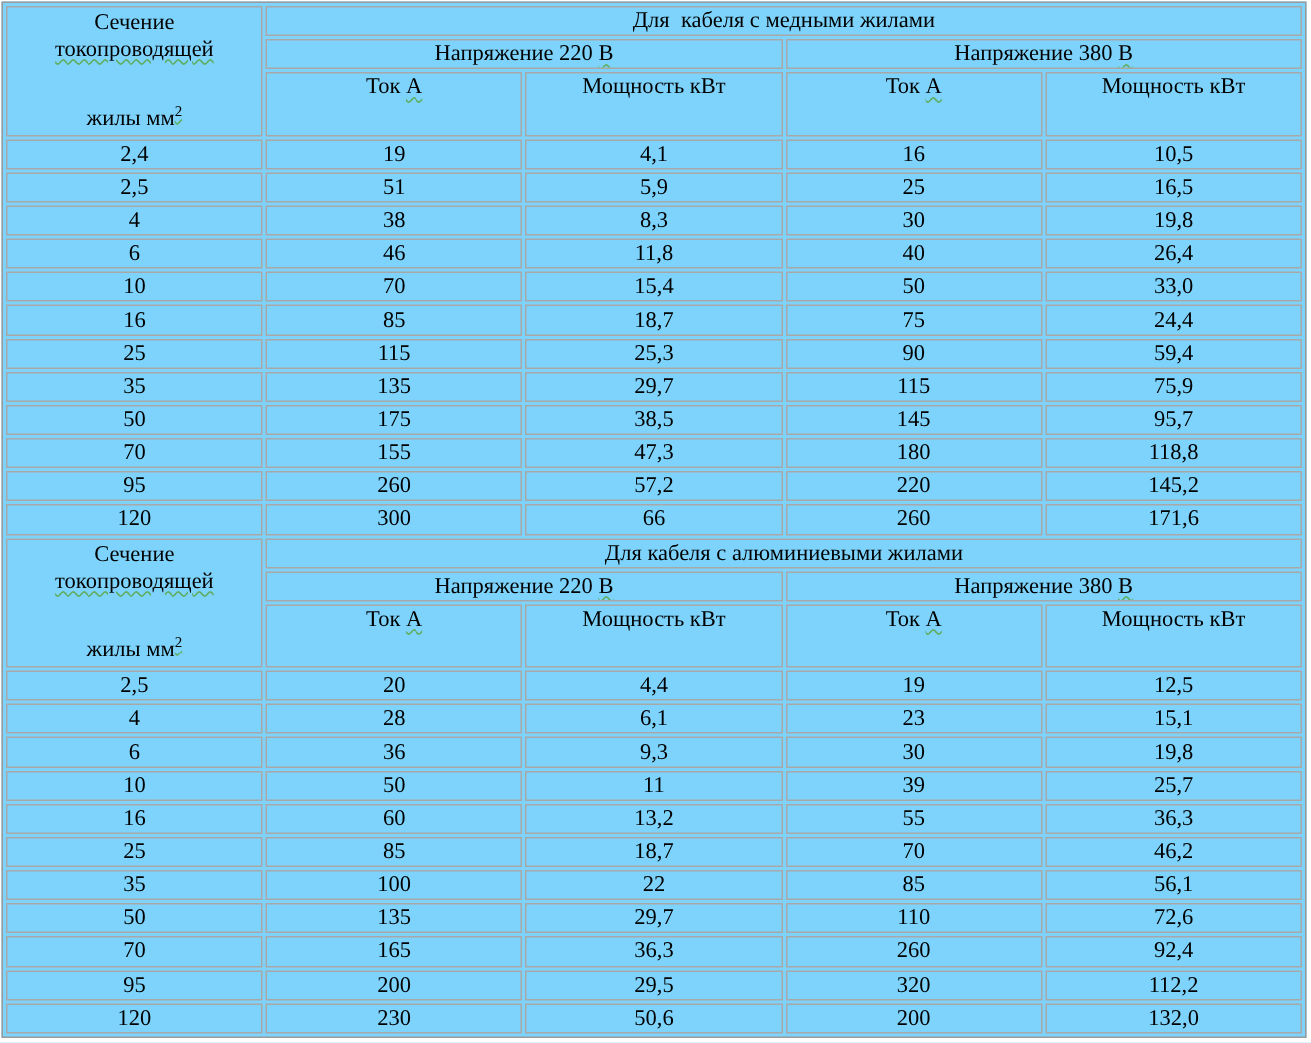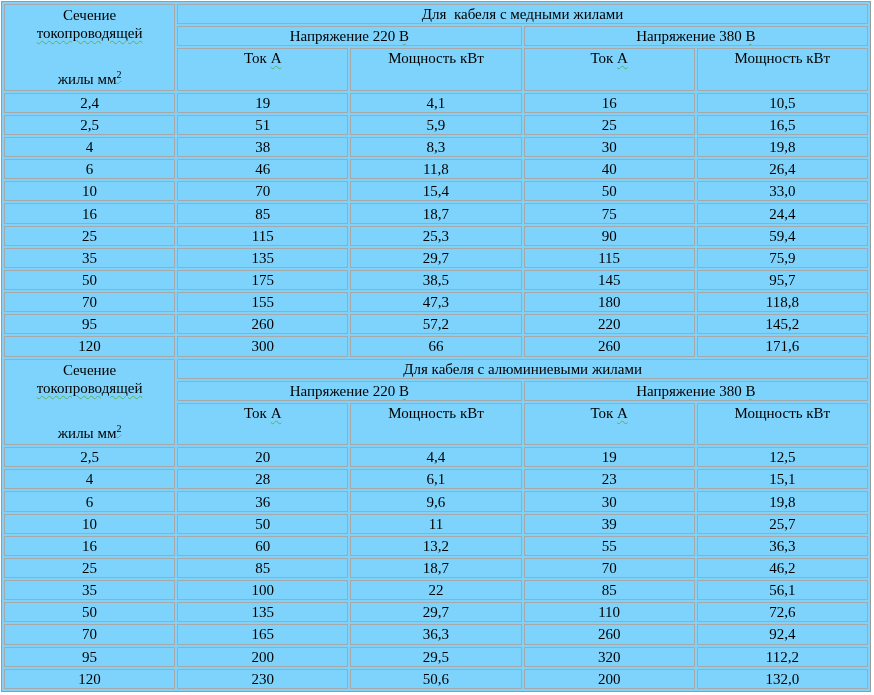"9,6" td { text: 9,6 -> 9,3 }
